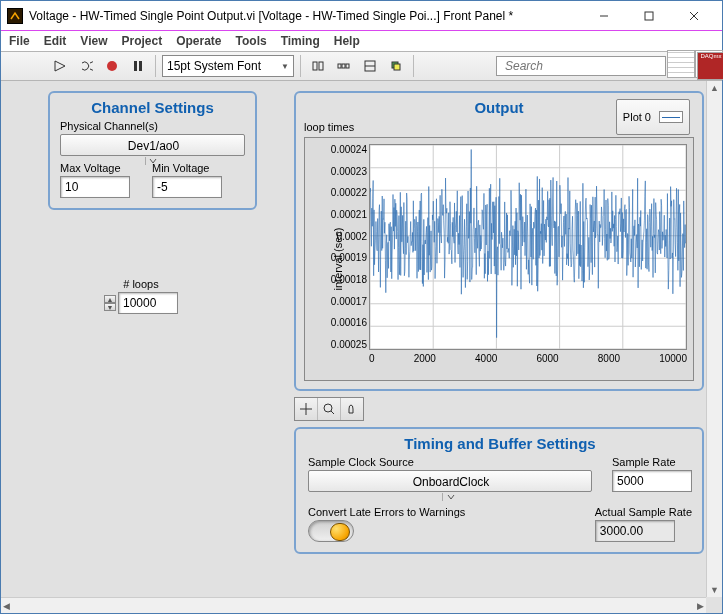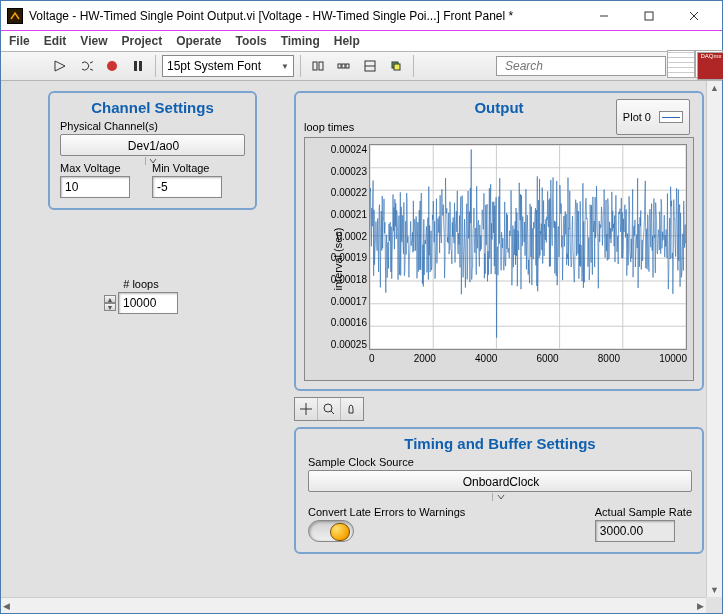"Sample Rate" div.col { html: none -> <div> <div>Sample Rate</div> <div> <span>5000</span> </div> </div> }
